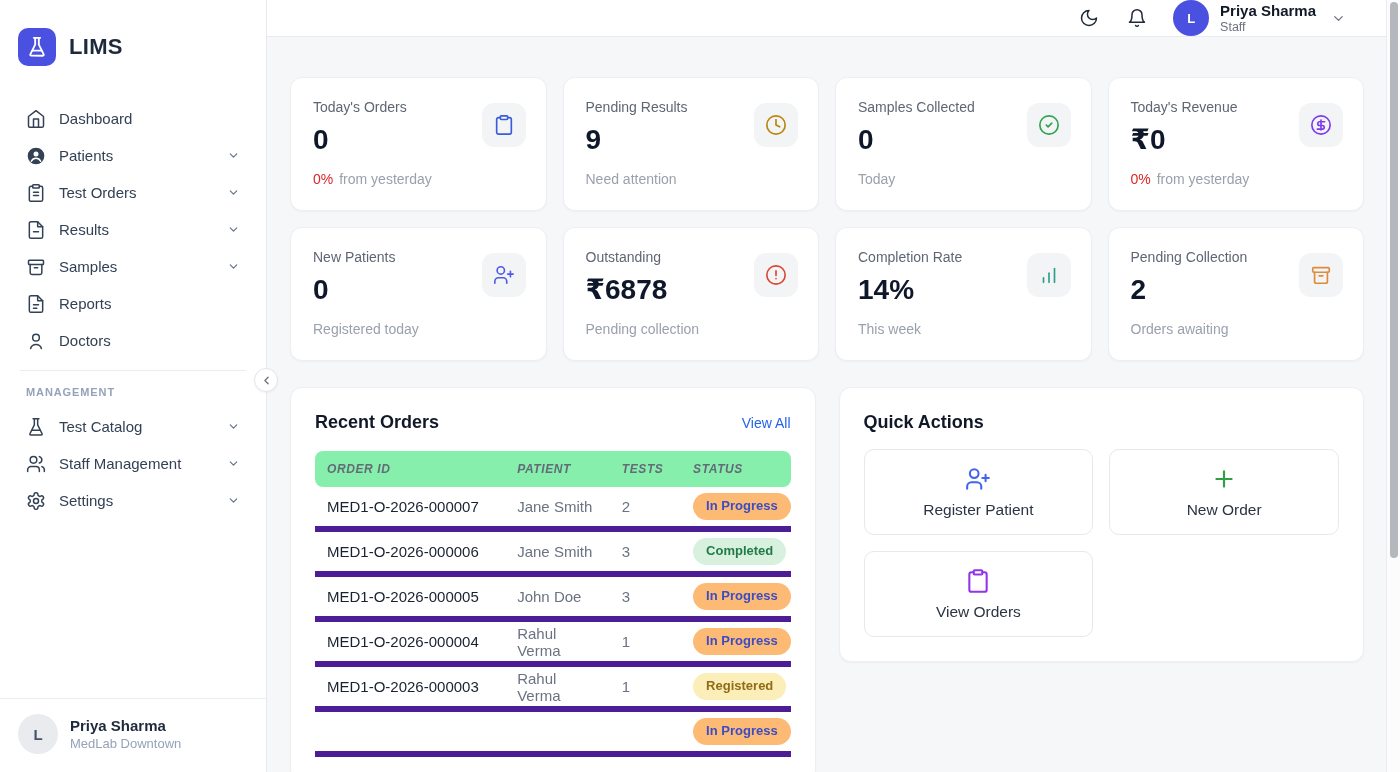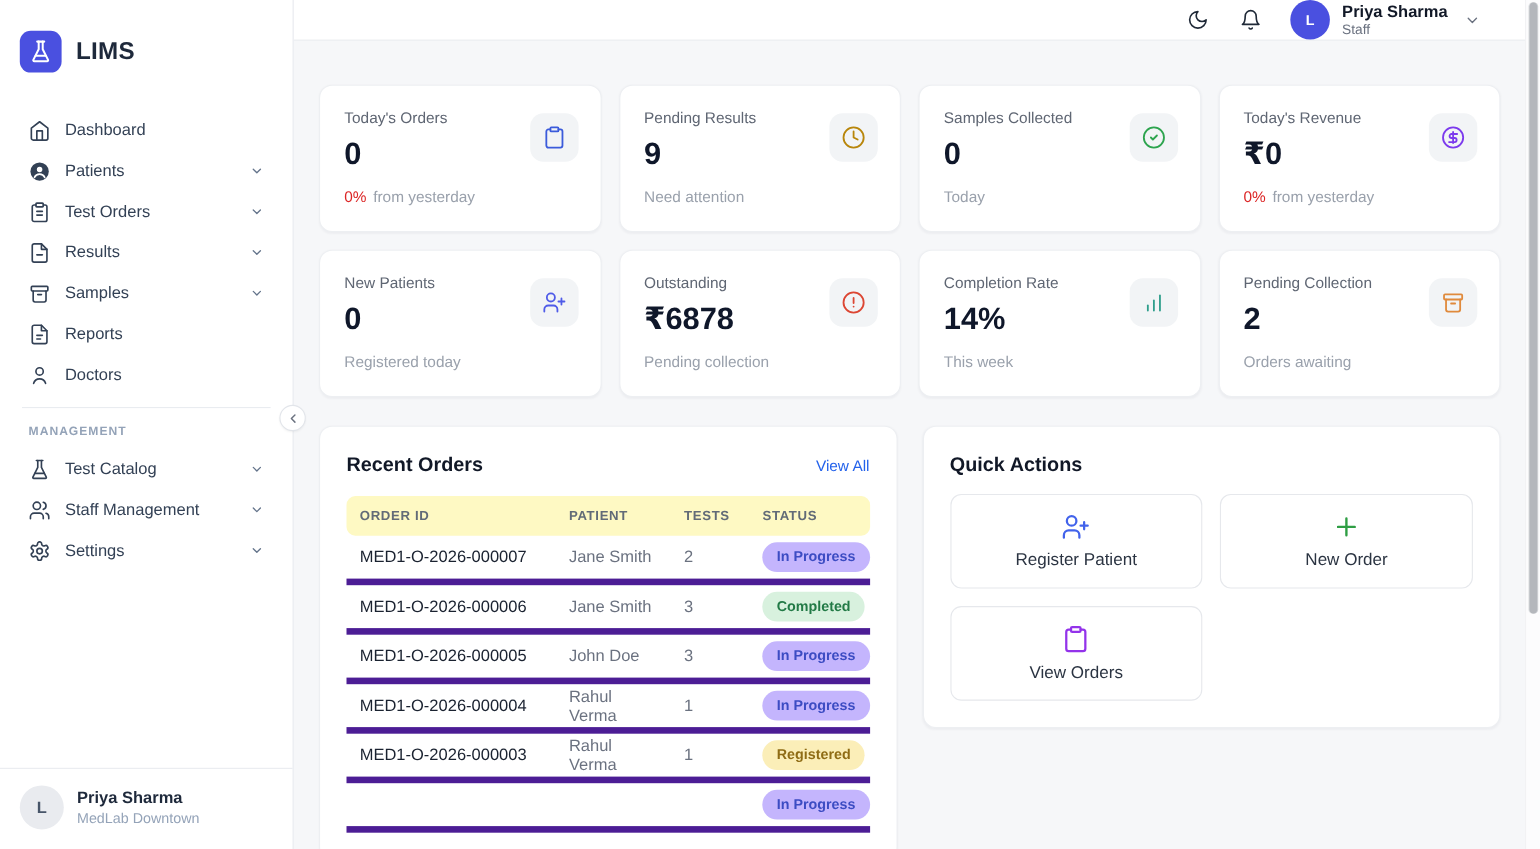"ORDER ID" .thead { background: #fef9c3 -> #86efac; font-style: none -> italic }
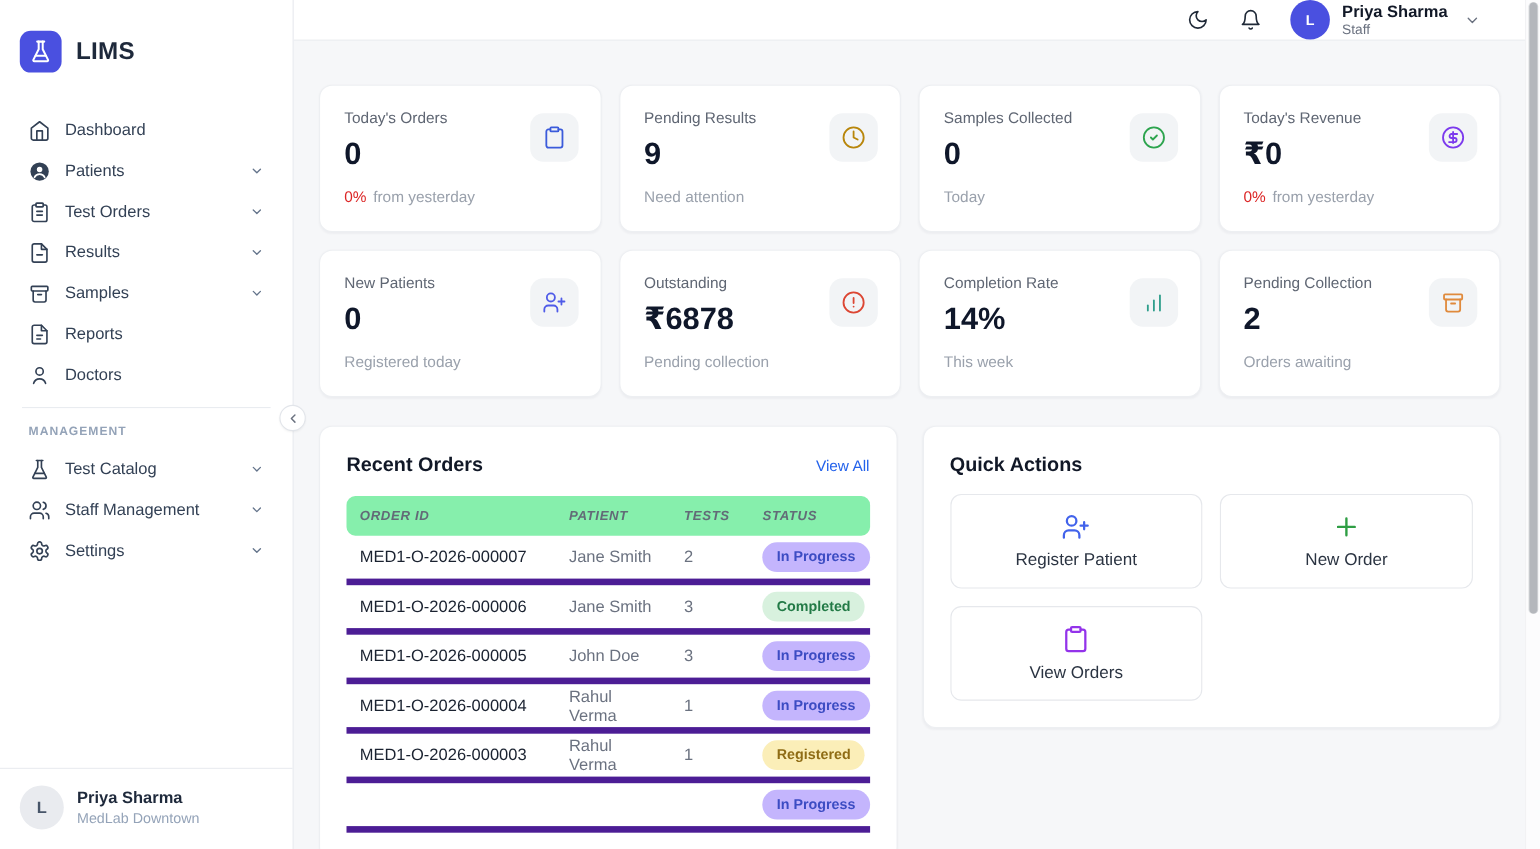"In Progress" .badge--progress { background: #c4b5fd -> #fdba74 }
